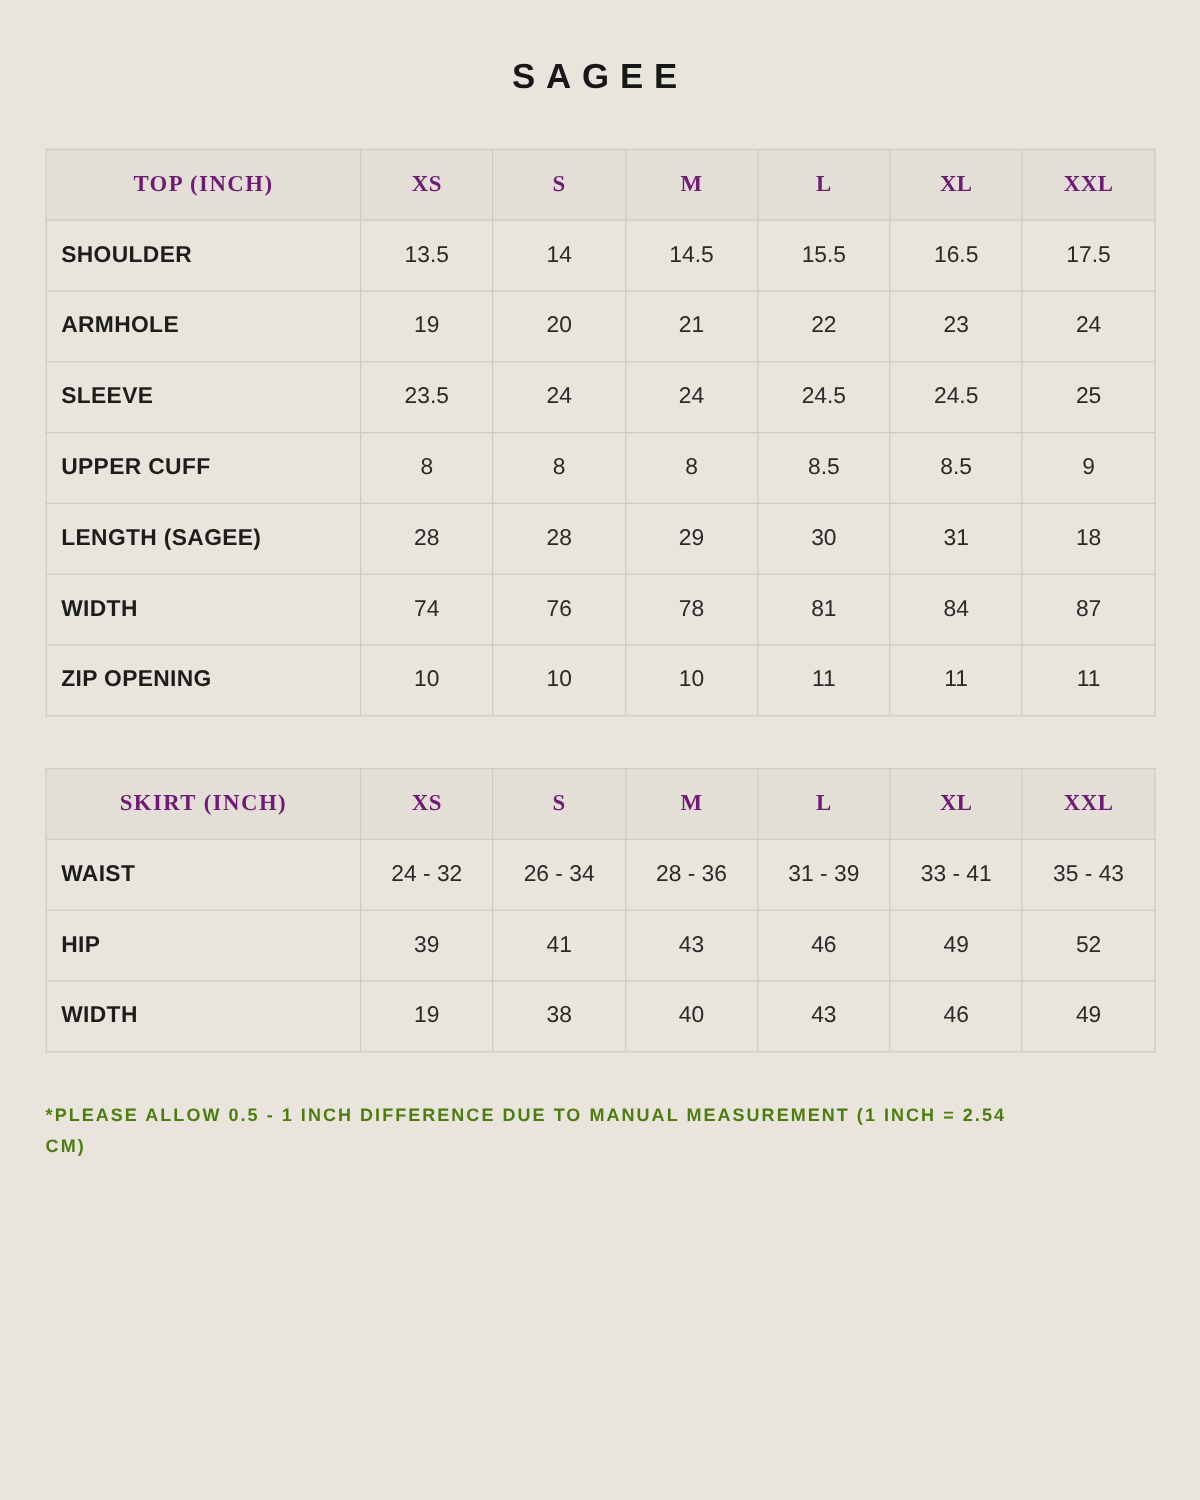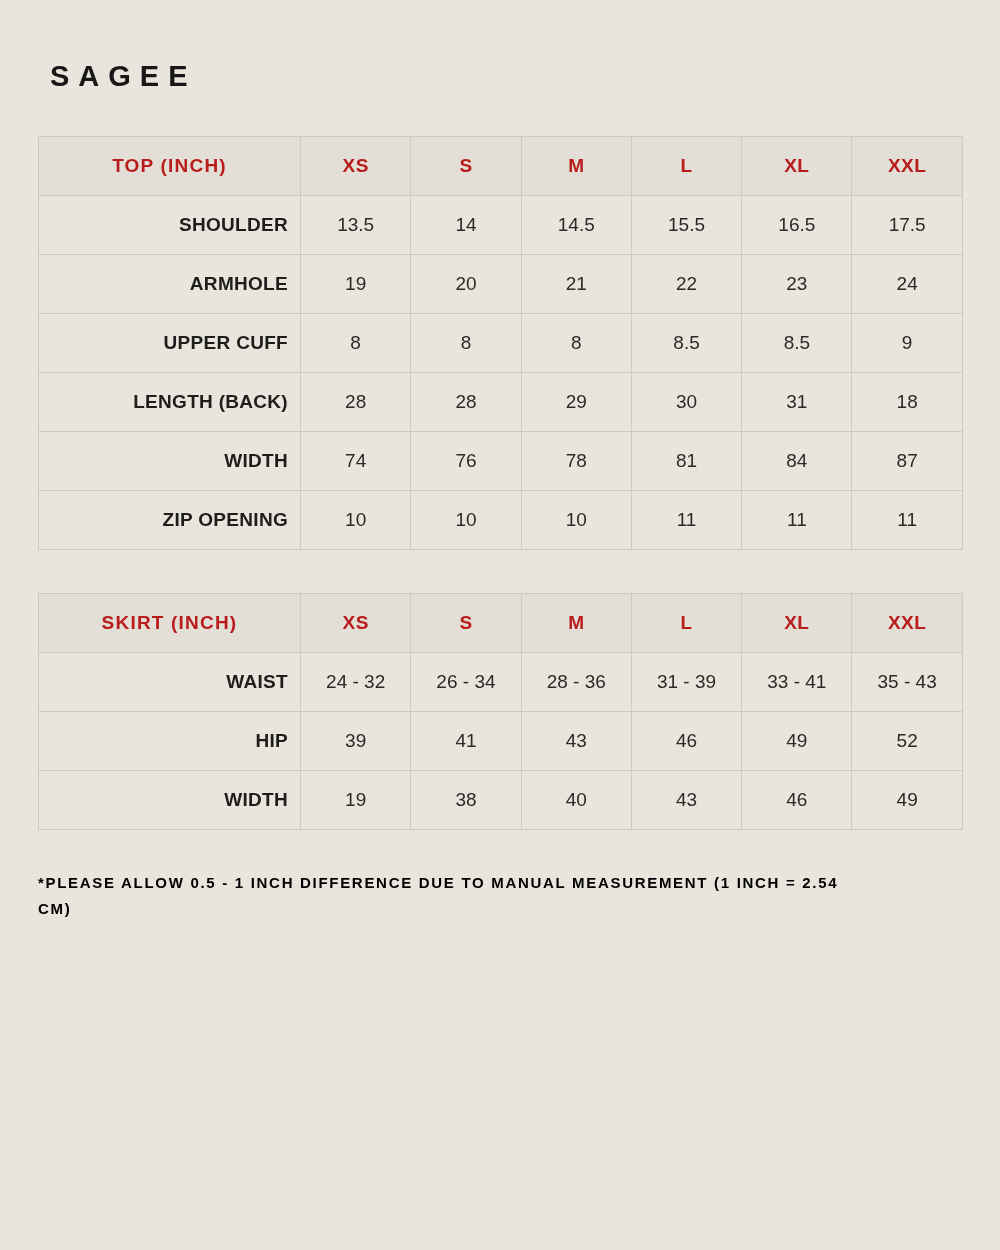"SAGEE" .brand-title { margin: 12px -> 0; text-align: none -> center }
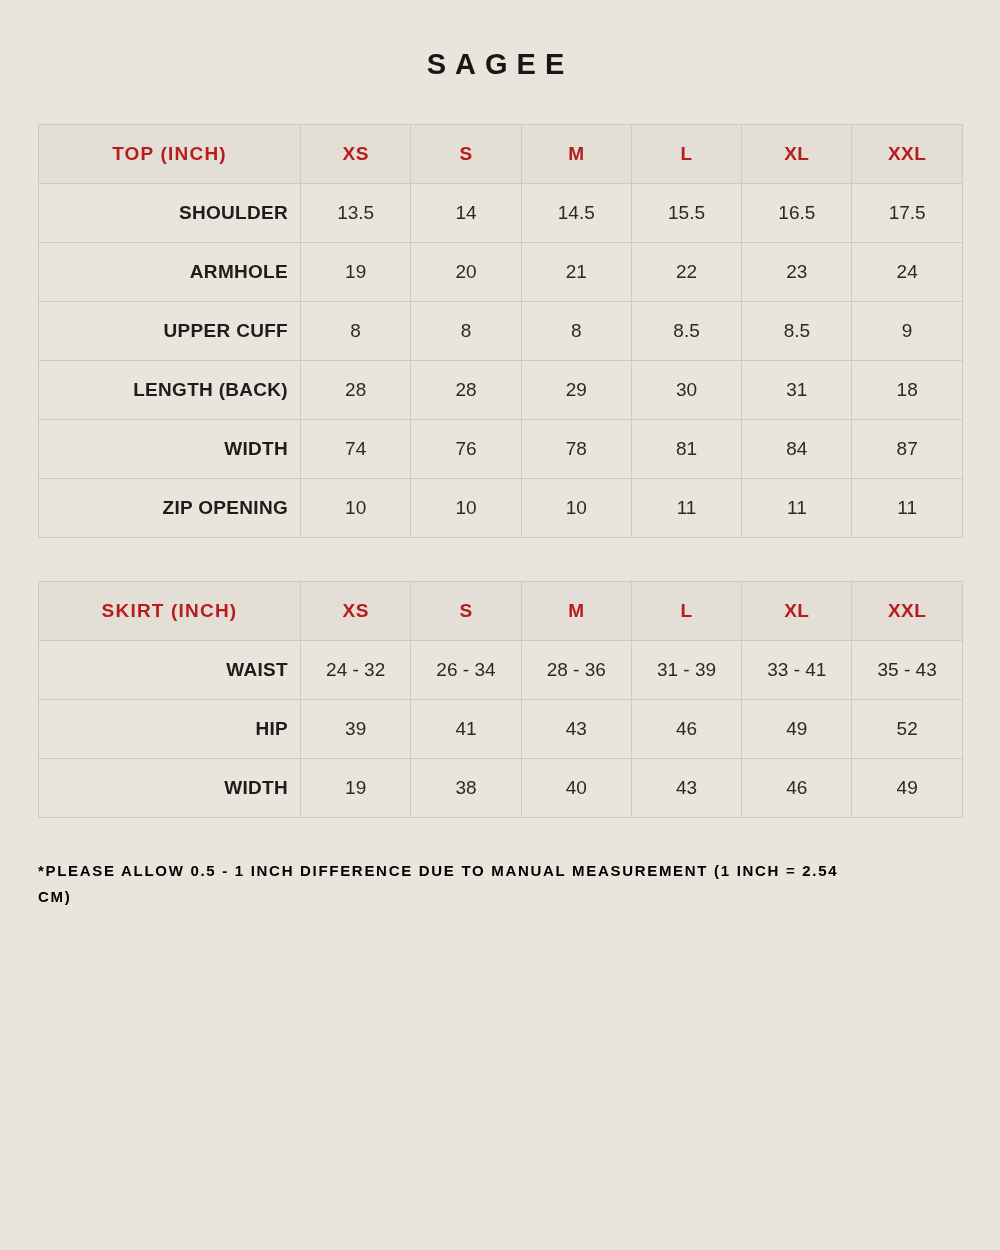"TOP (INCH)" thead th { color: #b91c1c -> #701a75; font-family: none -> Liberation Serif, serif }
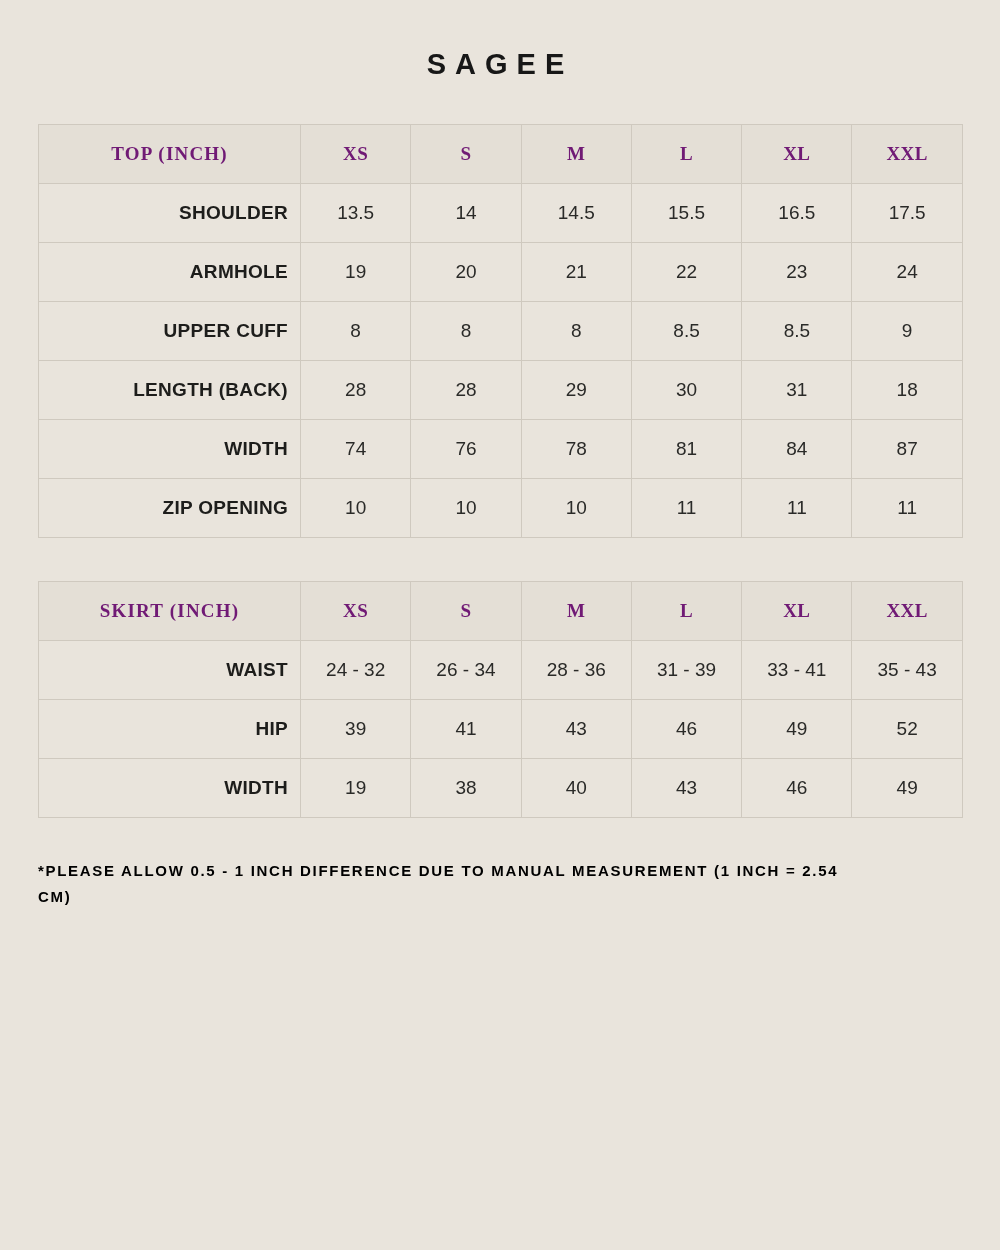"SHOULDER" tbody th.row-label { text-align: right -> left }
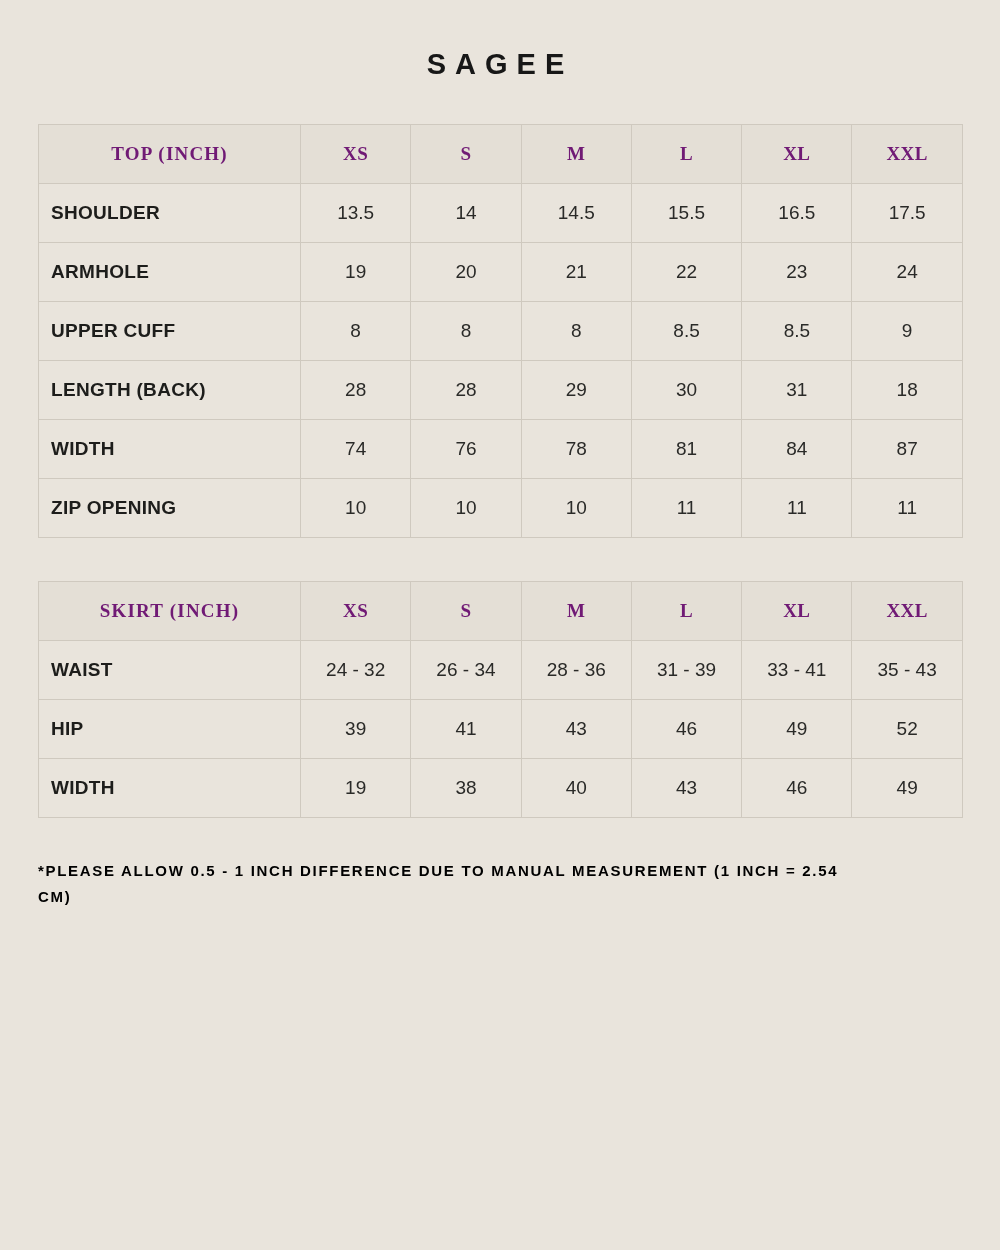"SLEEVE" tr { html: none -> <tr> <th>SLEEVE</th> <td>23.5</td> <td>24</td> <td>24</td> <td>24.5</td> <td>24.5</td> <td>25</td> </tr> }
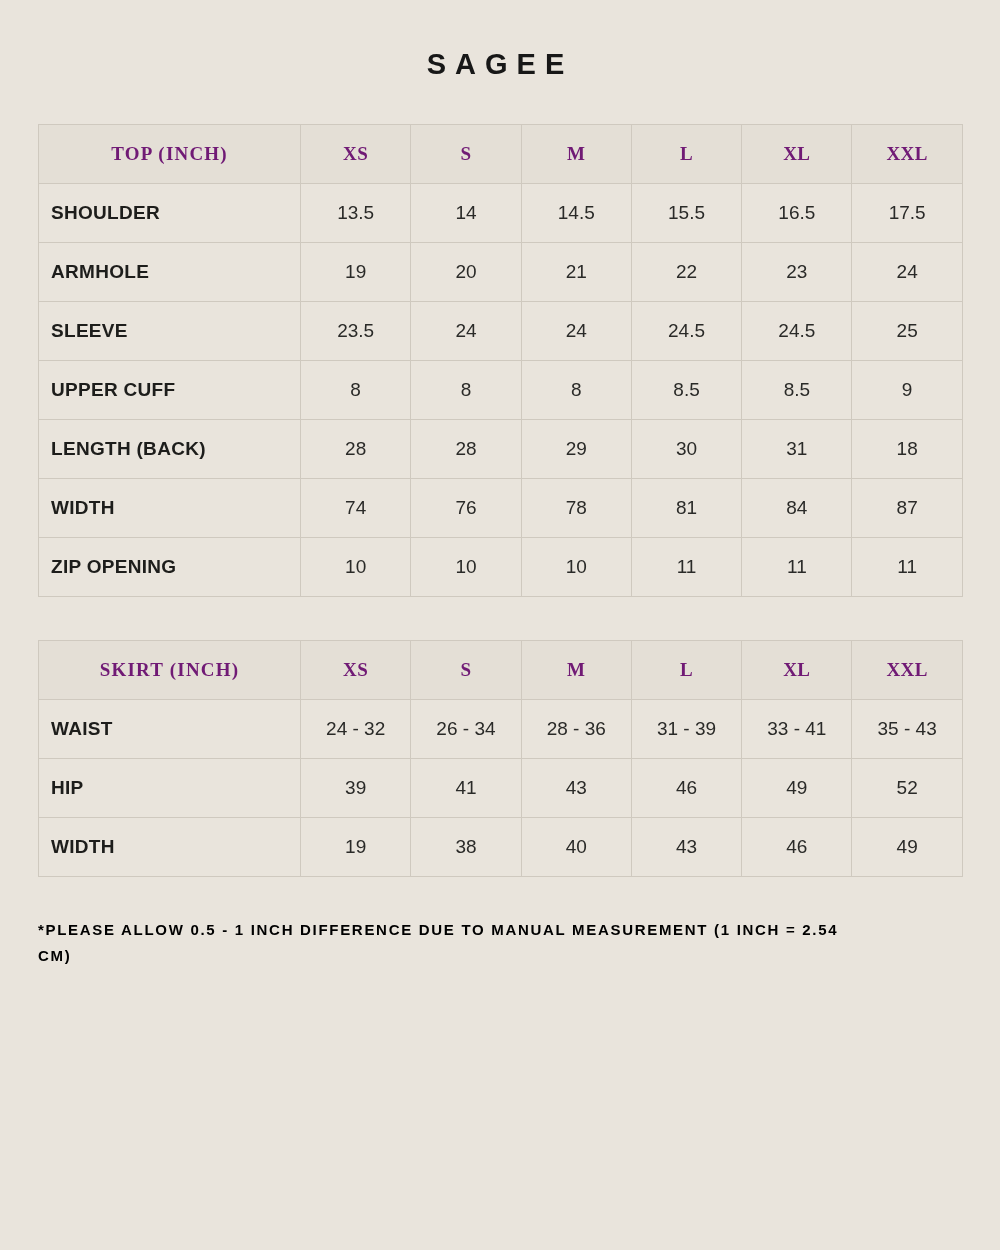"LENGTH (BACK)" th.row-label { text: BACK -> SAGEE }
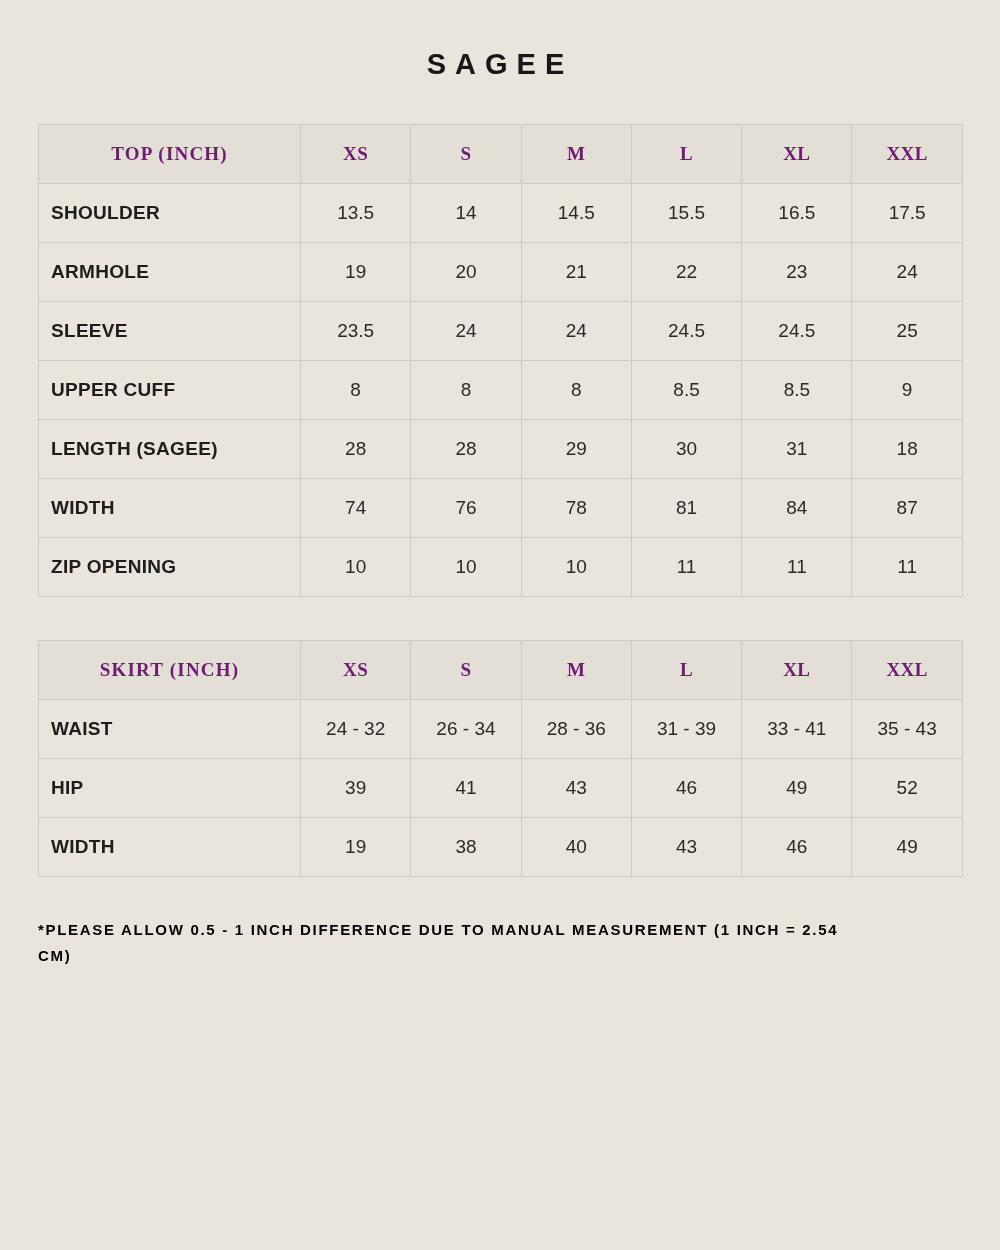"*PLEASE ALLOW 0.5 - 1" .footnote { color: #000000 -> #4d7c0f }
